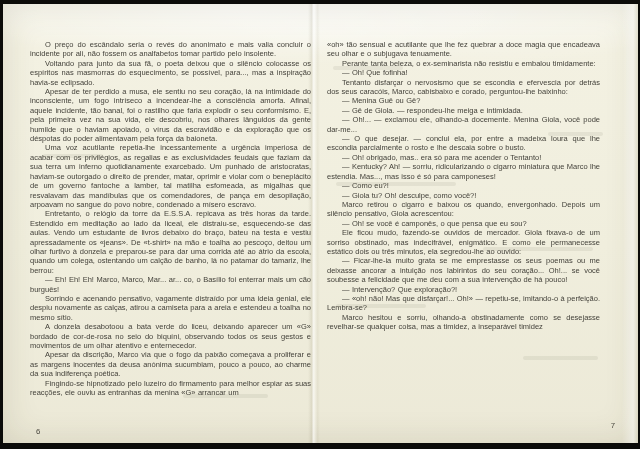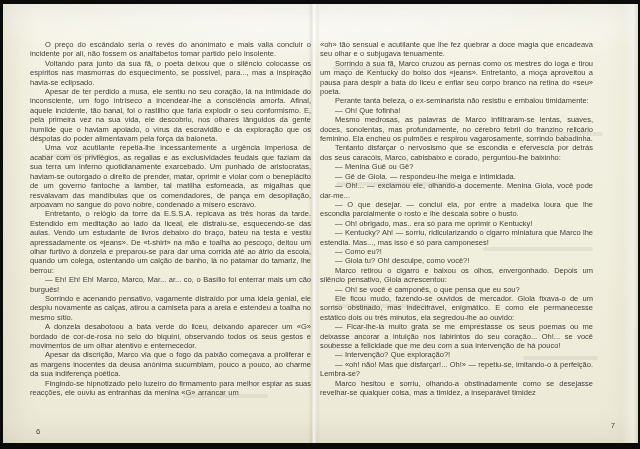"«oh» tão sensual e acutilante" .text-right { left: 317px -> 324px }
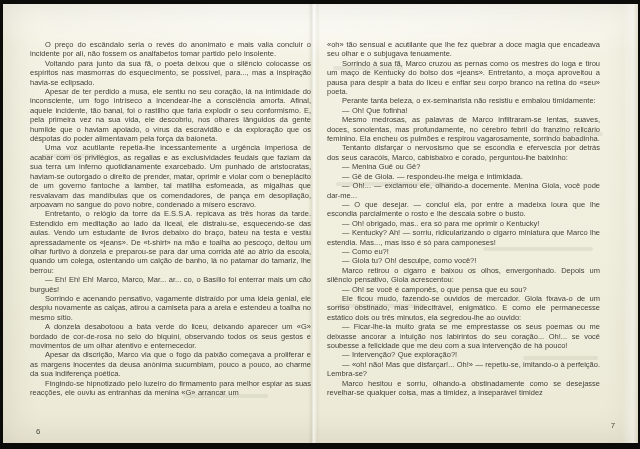"Sorrindo à sua fã, Marco" p { html: <p>Sorrindo à sua fã, Marco cruzou as pernas como os mestres do ioga e tirou um maço de Kentucky do bolso dos «jeans». Entretanto, a moça aproveitou a pausa para despir a bata do liceu e enfiar seu corpo branco na retina do «seu» poeta.</p> -> none }
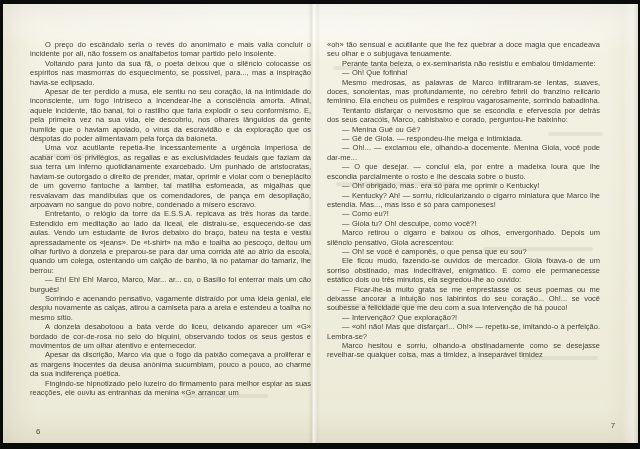"Mesmo medrosas, as palavras de" p { html: <p>Mesmo medrosas, as palavras de Marco infiltraram-se lentas, suaves, doces, sonolentas, mas profundamente, no cérebro febril do franzino relicário feminino. Ela encheu os pulmões e respirou vagarosamente, sorrindo babadinha.</p> -> none }
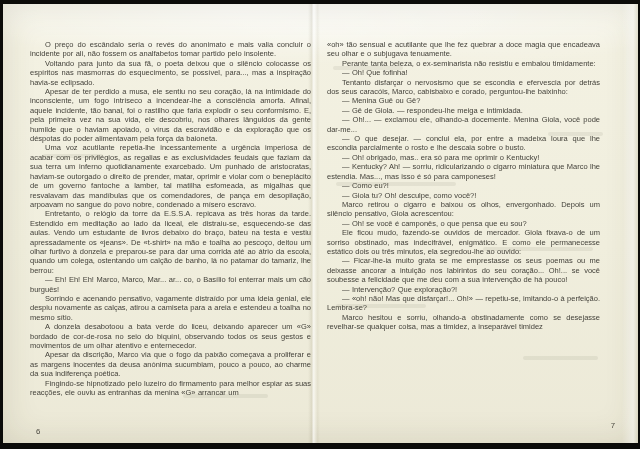"— Oh! obrigado, mas.. era" p { text: oprimir o Kentucky -> acender o Tentanto }
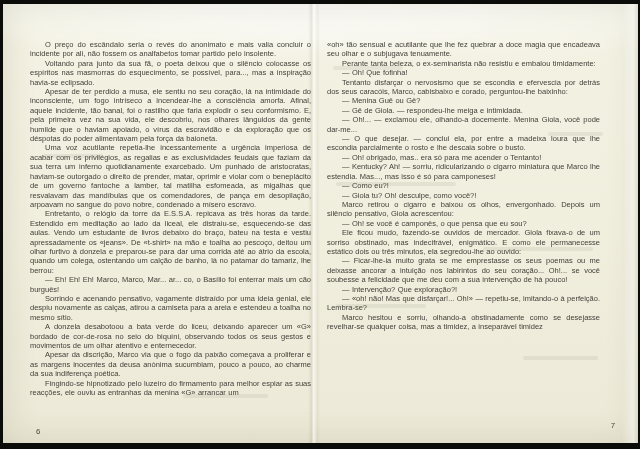"Marco retirou o cigarro e" p { text: olhos -> quando }
